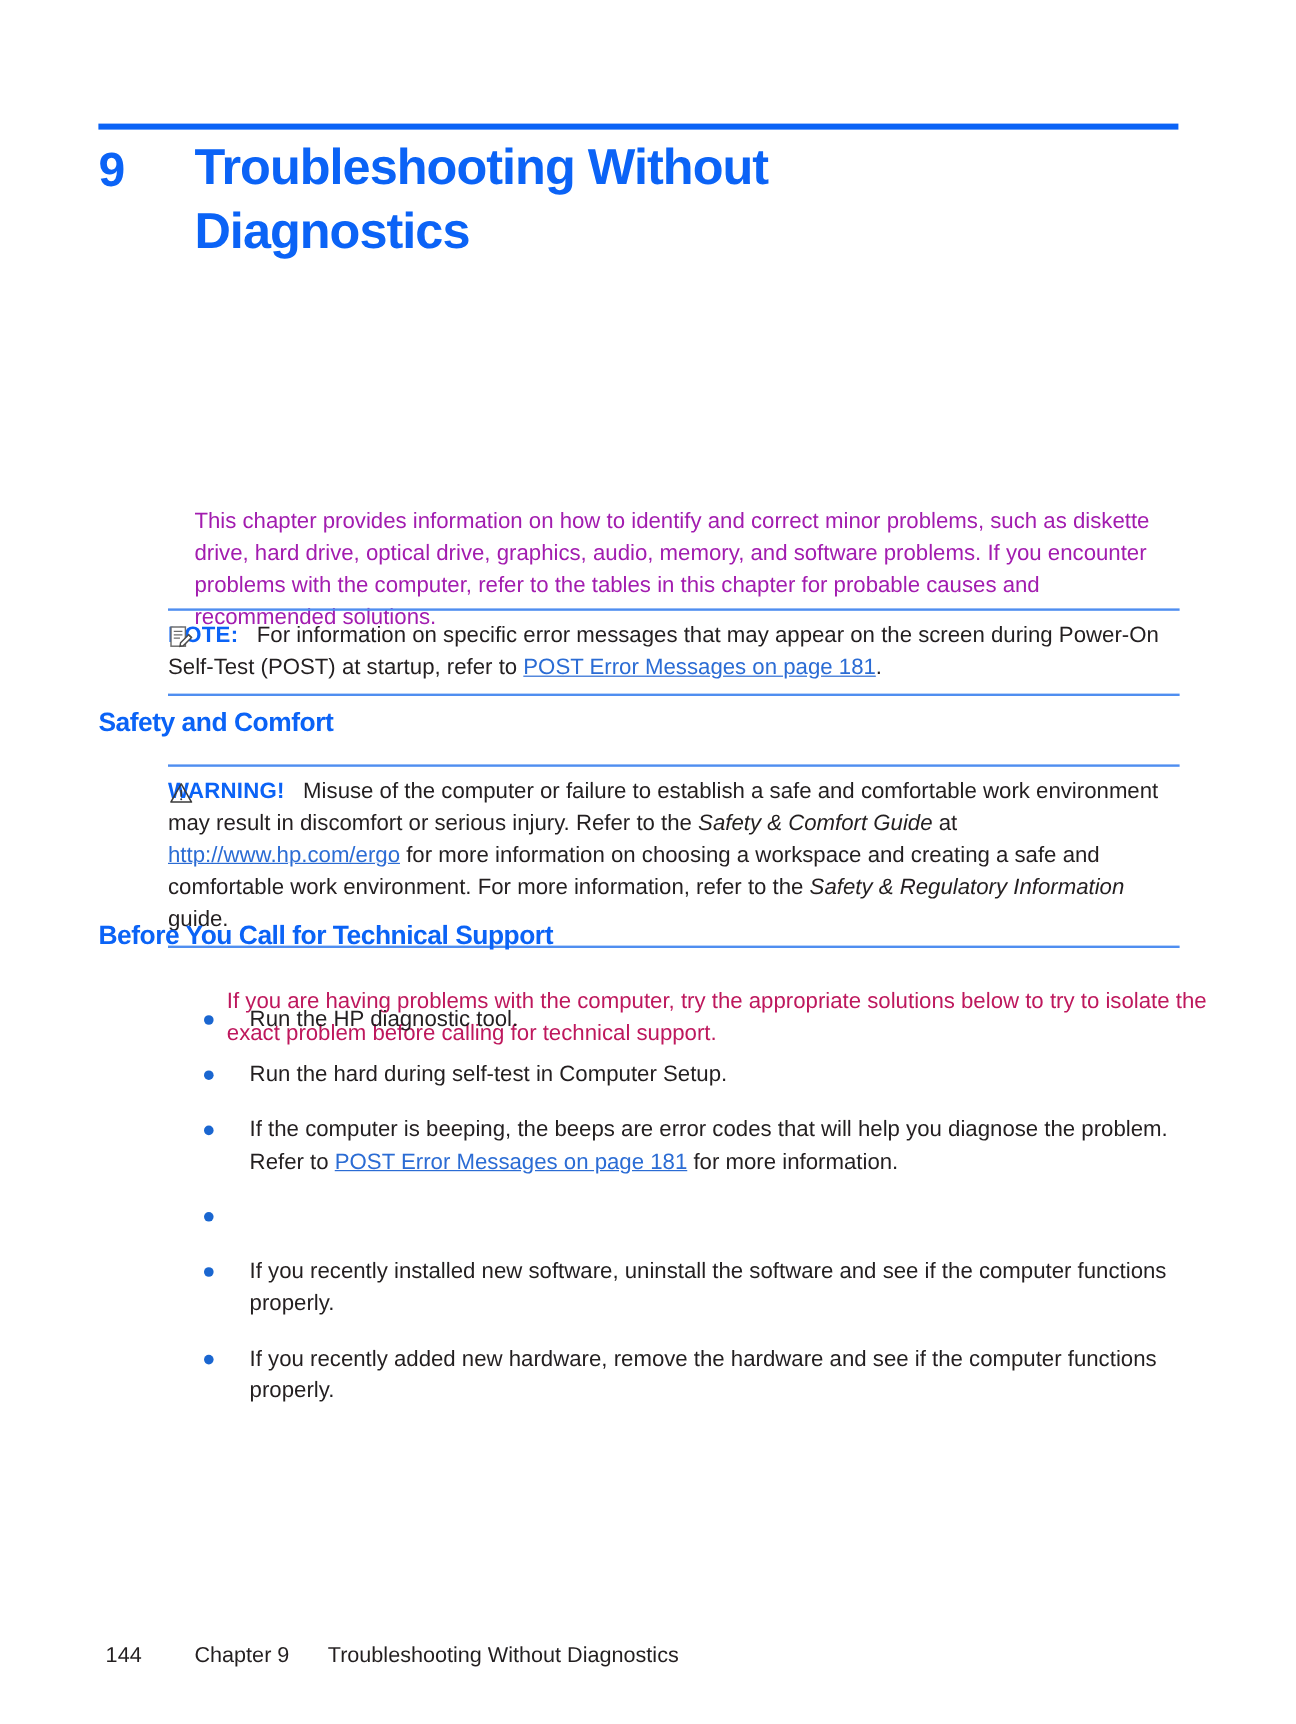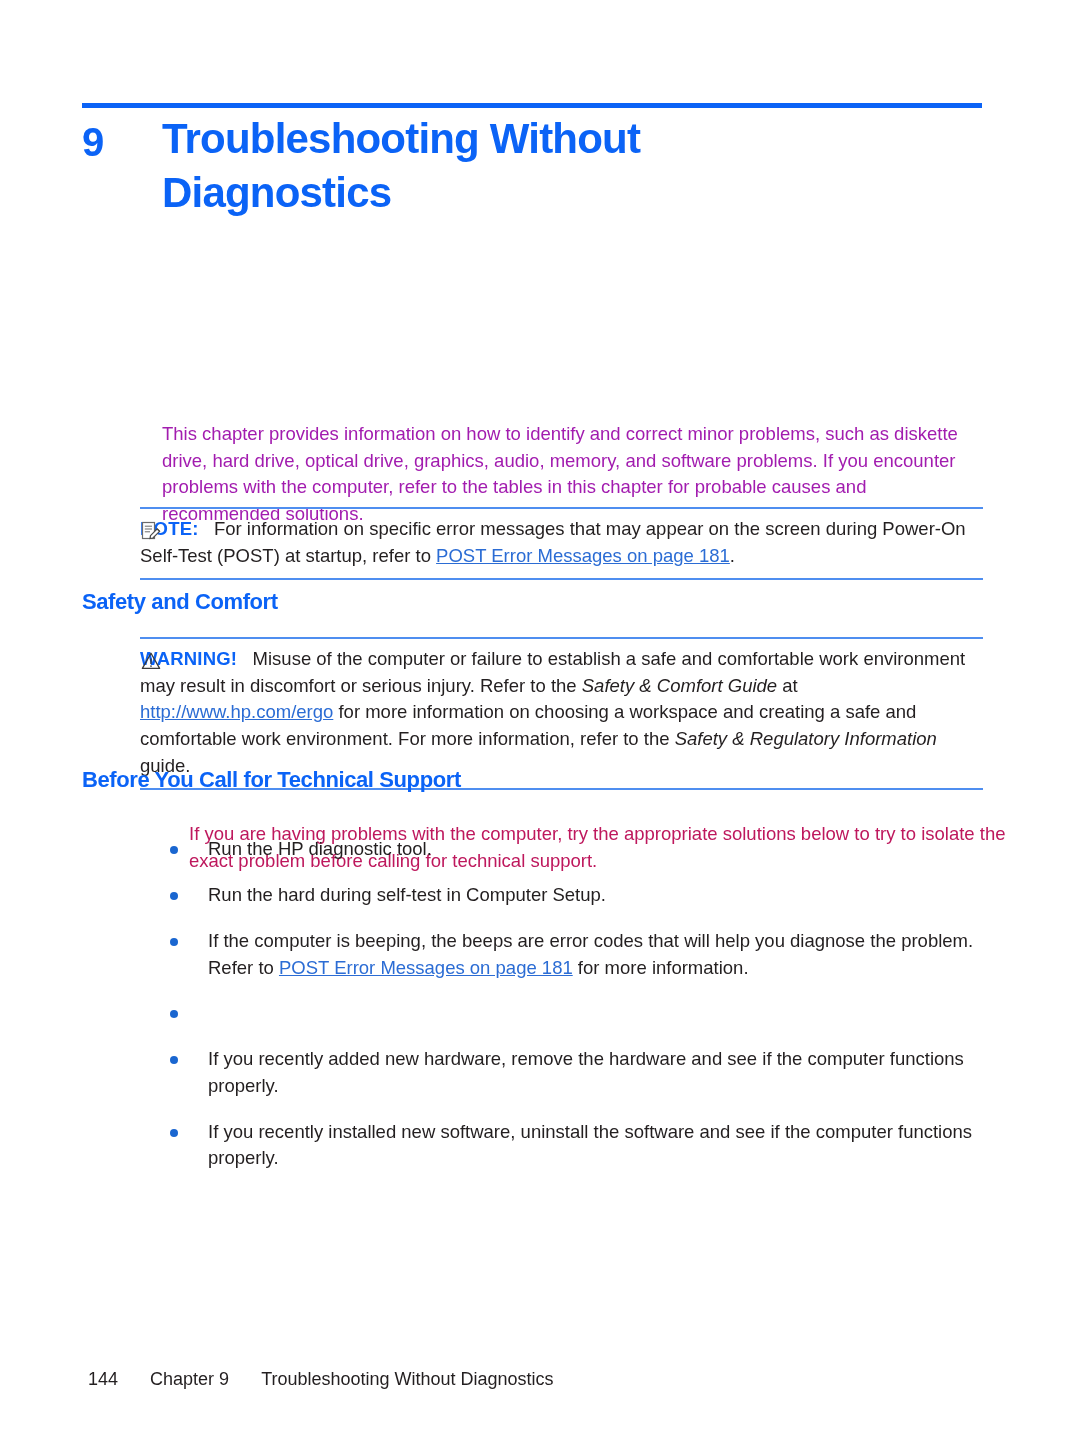"If you recently added new" div.bullet-row { order: before "If you recently installed new" -> after "If you recently installed new" }
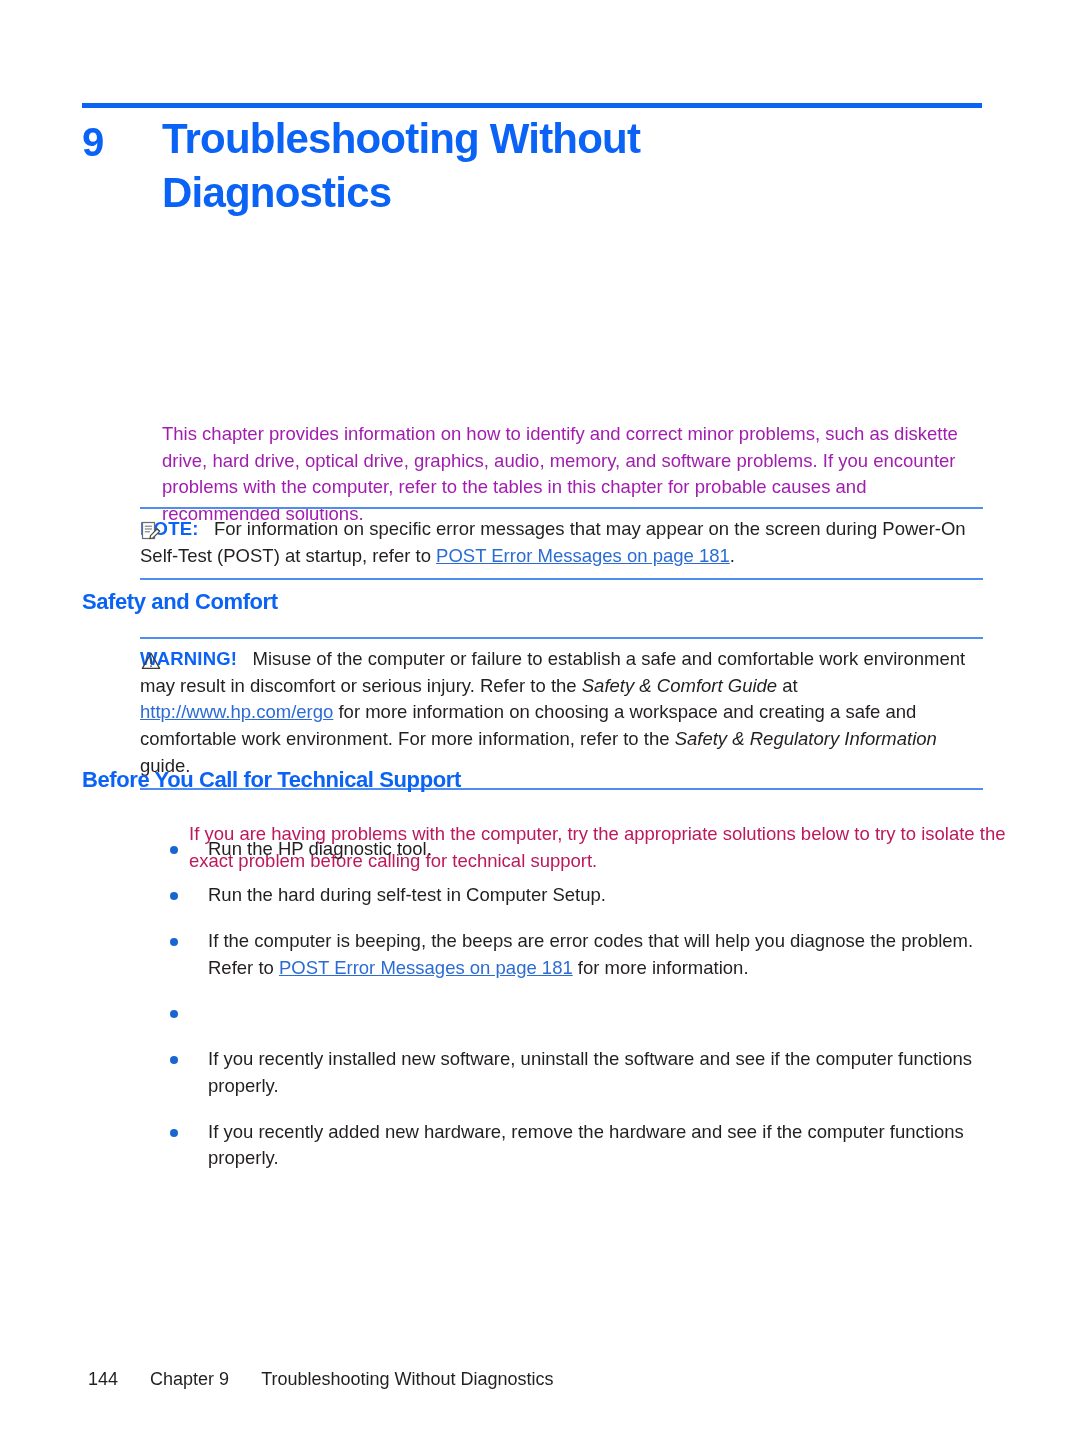"144" .footer .pg { margin-right: 32px -> 44px }
